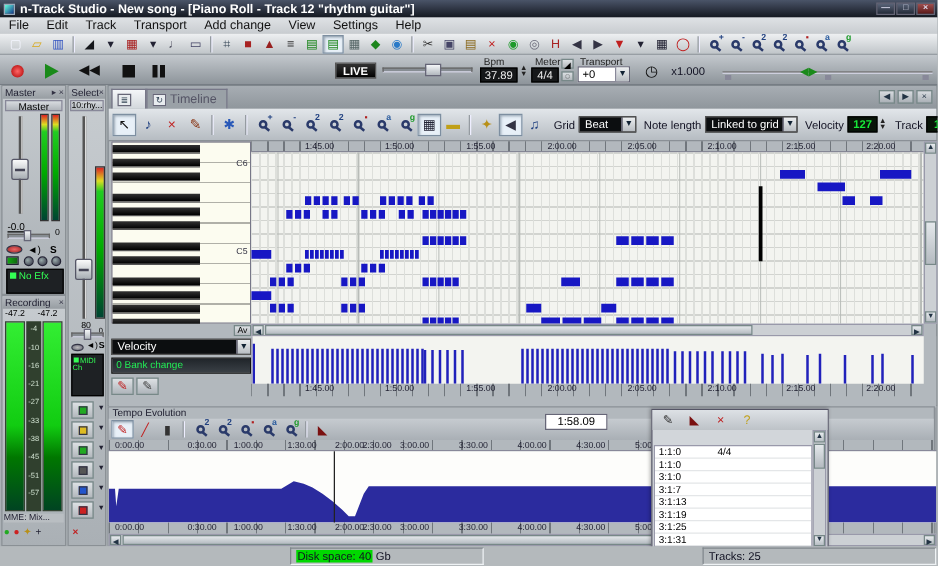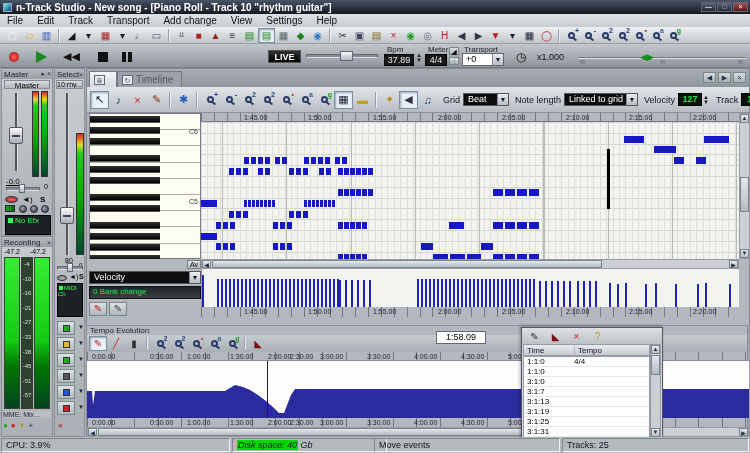"n-Track Studio - New song" span { text: 10 -> 12 }
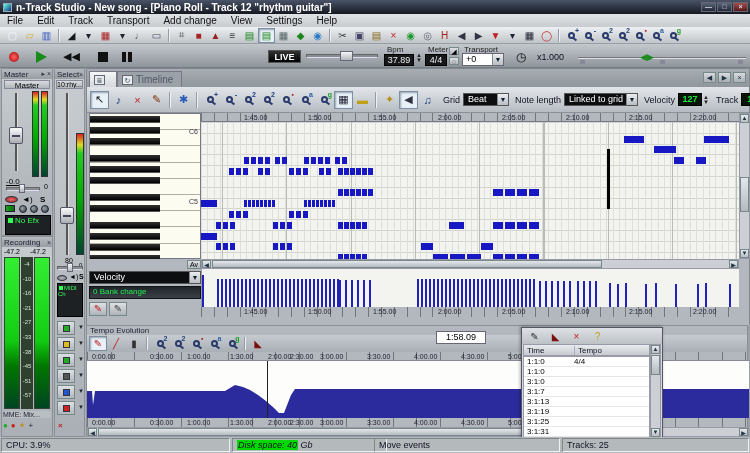"Time" div { html: <div> <span>Time</span> <span>Tempo</span> </div> -> none }
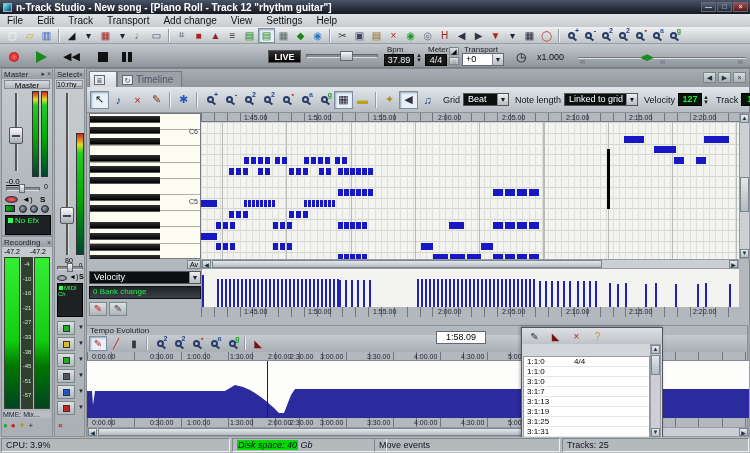"CPU: 3.9%" div.sseg { html: <div>CPU: 3.9%</div> -> none }
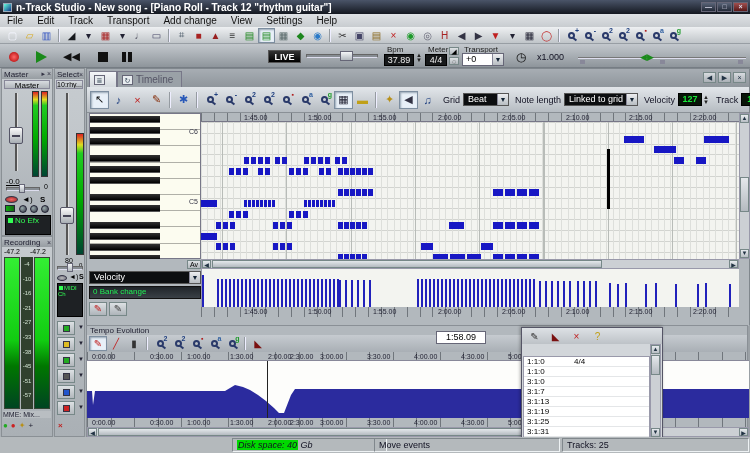"Disk space: 40 Gb" div.sseg { font-style: italic -> none }
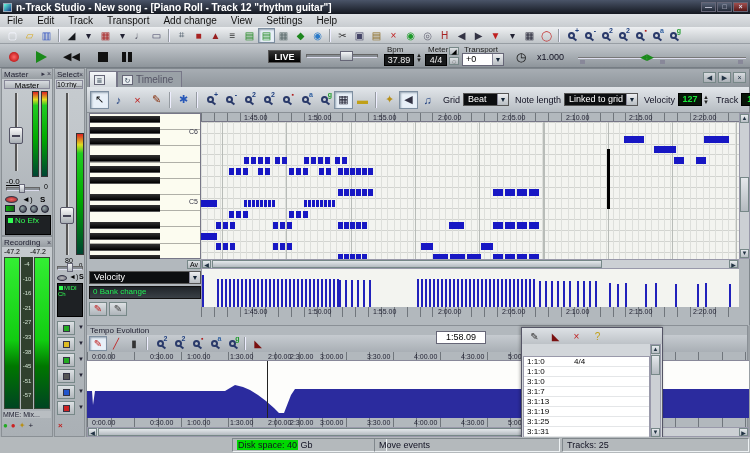"Move events" div.sseg { html: <div>Move events</div> -> none }
